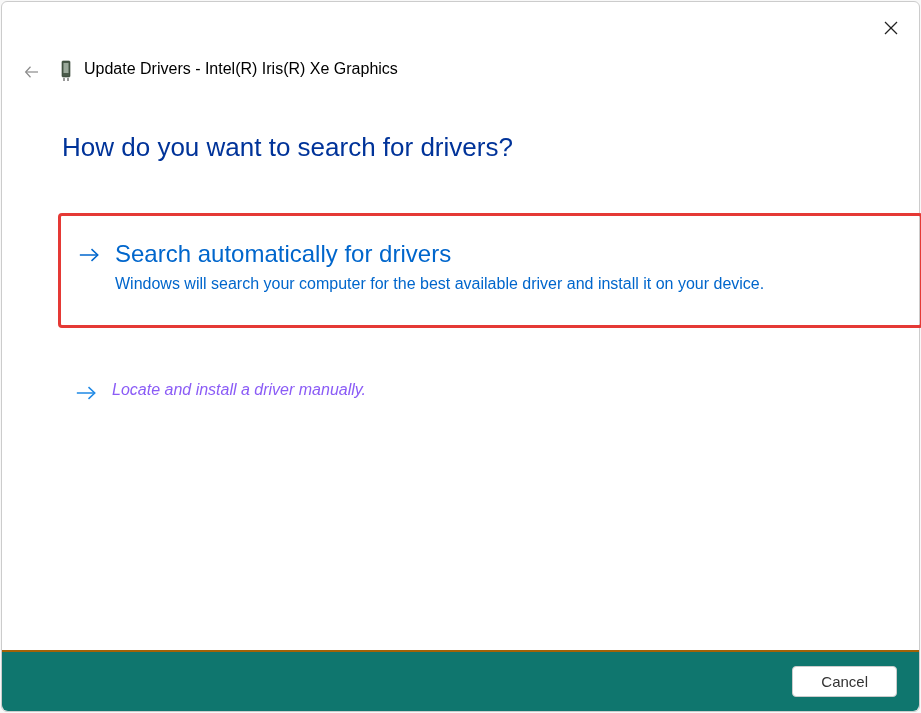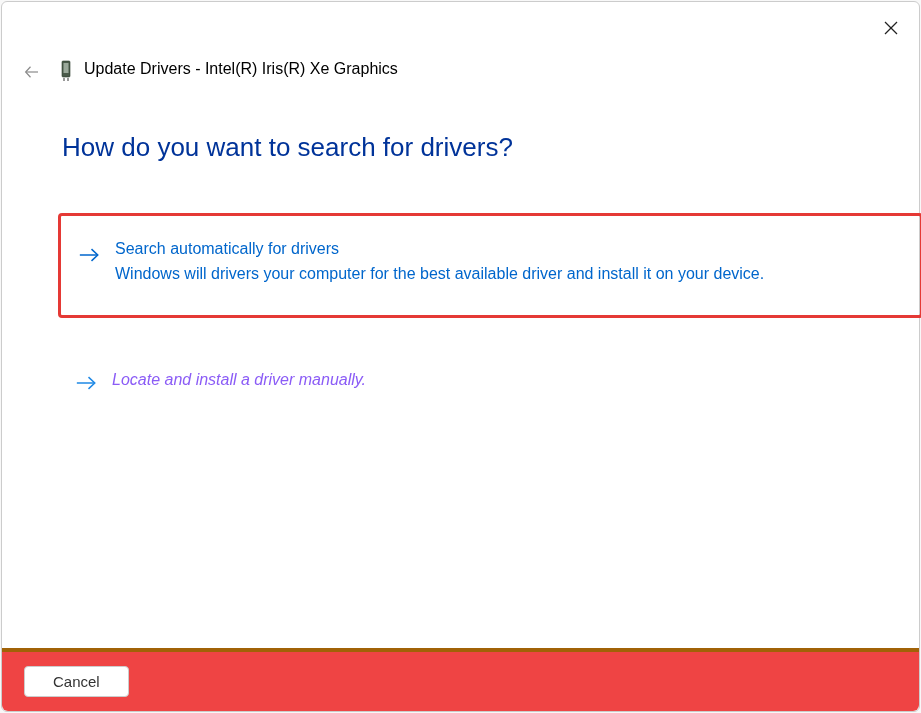"Search automatically for drivers" .option-title { font-size: 16px -> 24px }
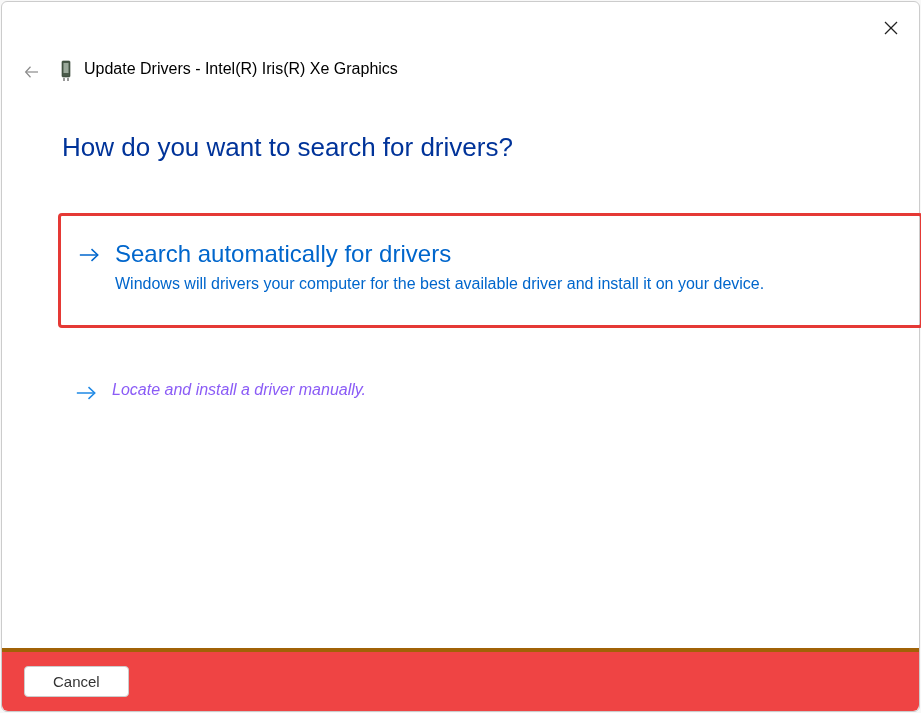"Windows will drivers your computer" div.option-desc { text: drivers -> search }
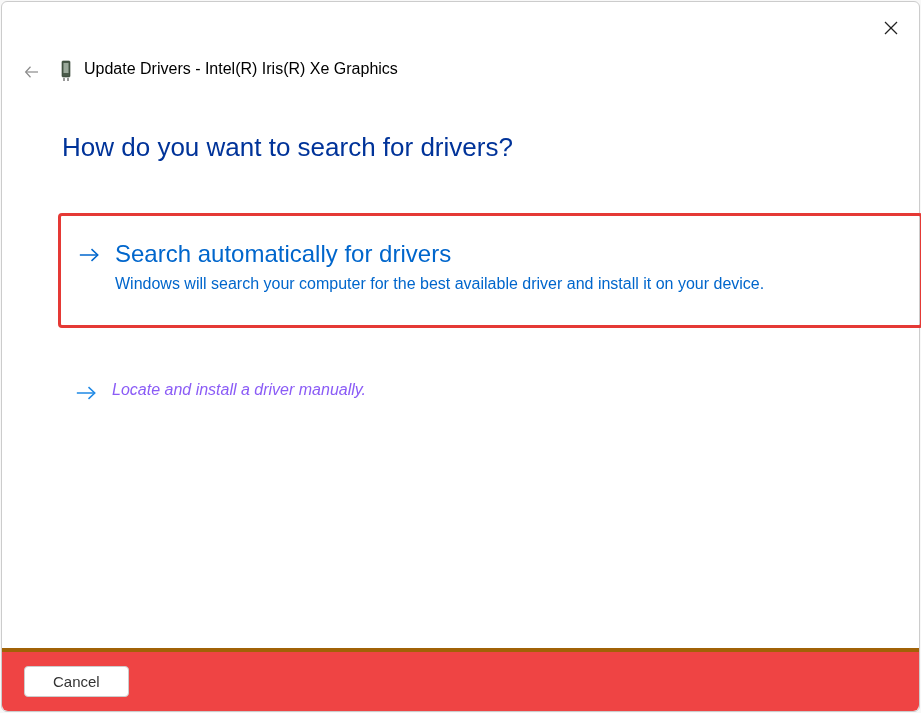"Cancel" .footer { background: #ef4444 -> #0f766e; border-top: 4px solid #a16207 -> 2px solid #a16207; justify-content: none -> flex-end }
